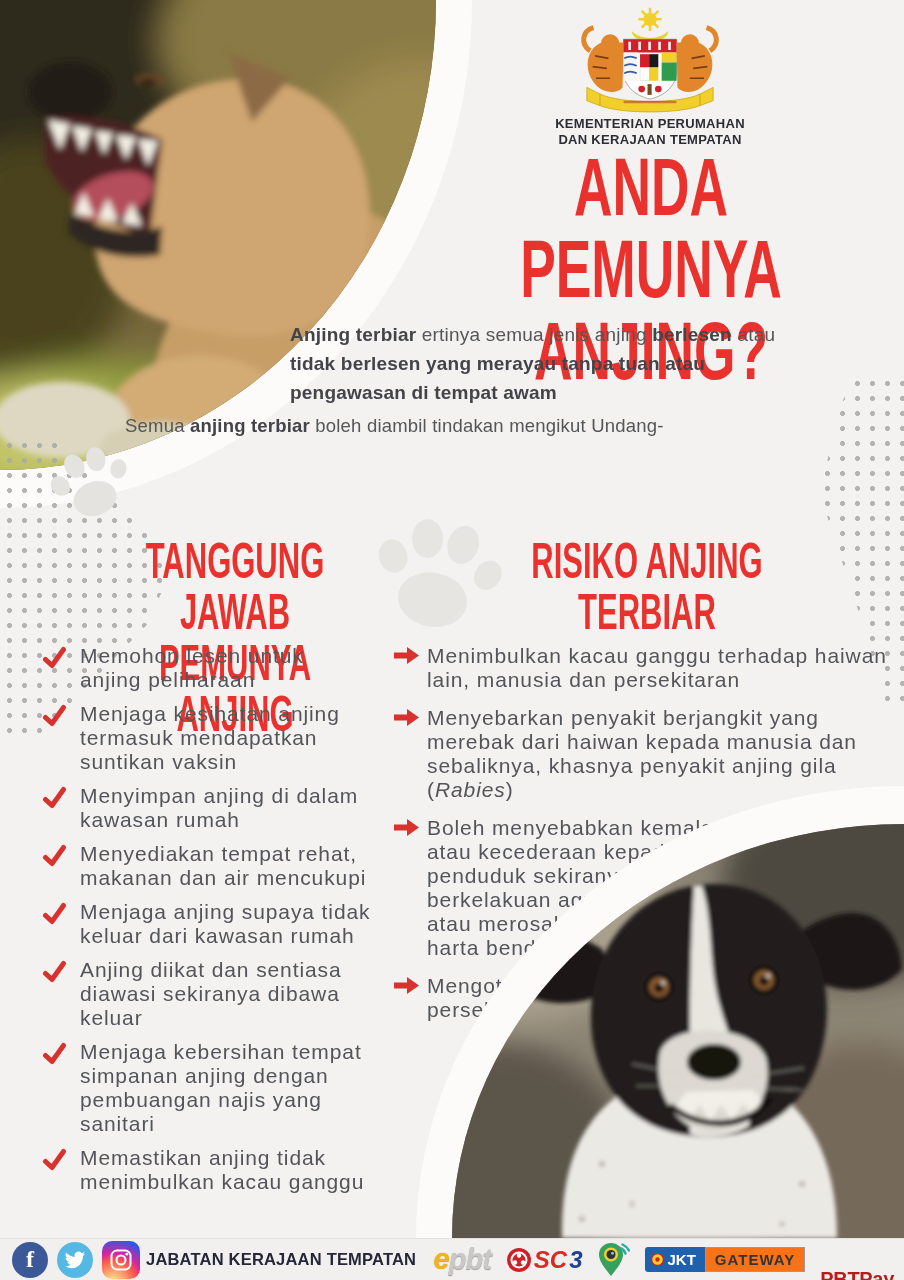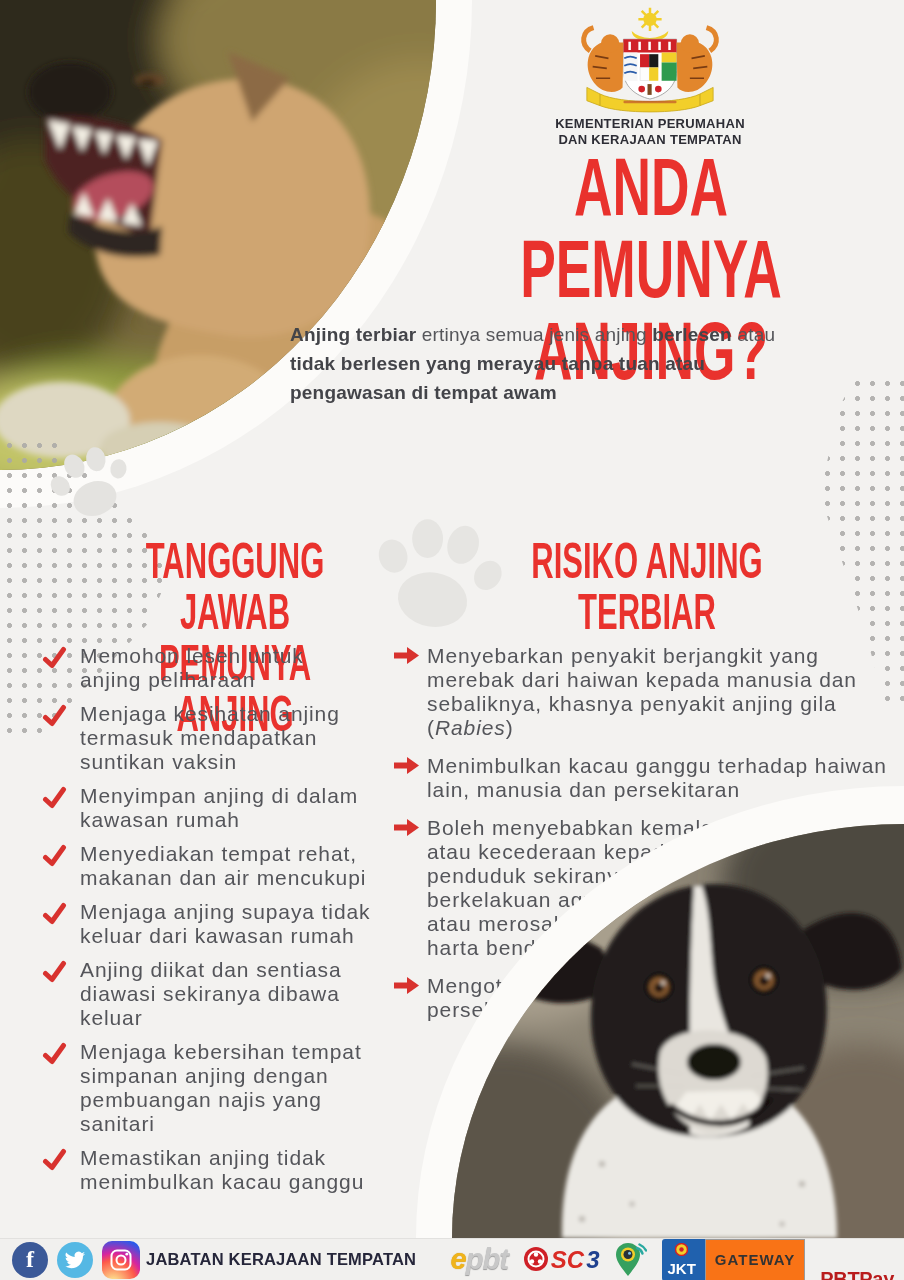"Semua anjing terbiar boleh diambil" p.intro { html: none -> <p><span>Semua </span><span>anjing terbiar</span><span> boleh diambil tindakan mengikut Undang-</span><br><span></span><br><span></span><br><span></span></p> }
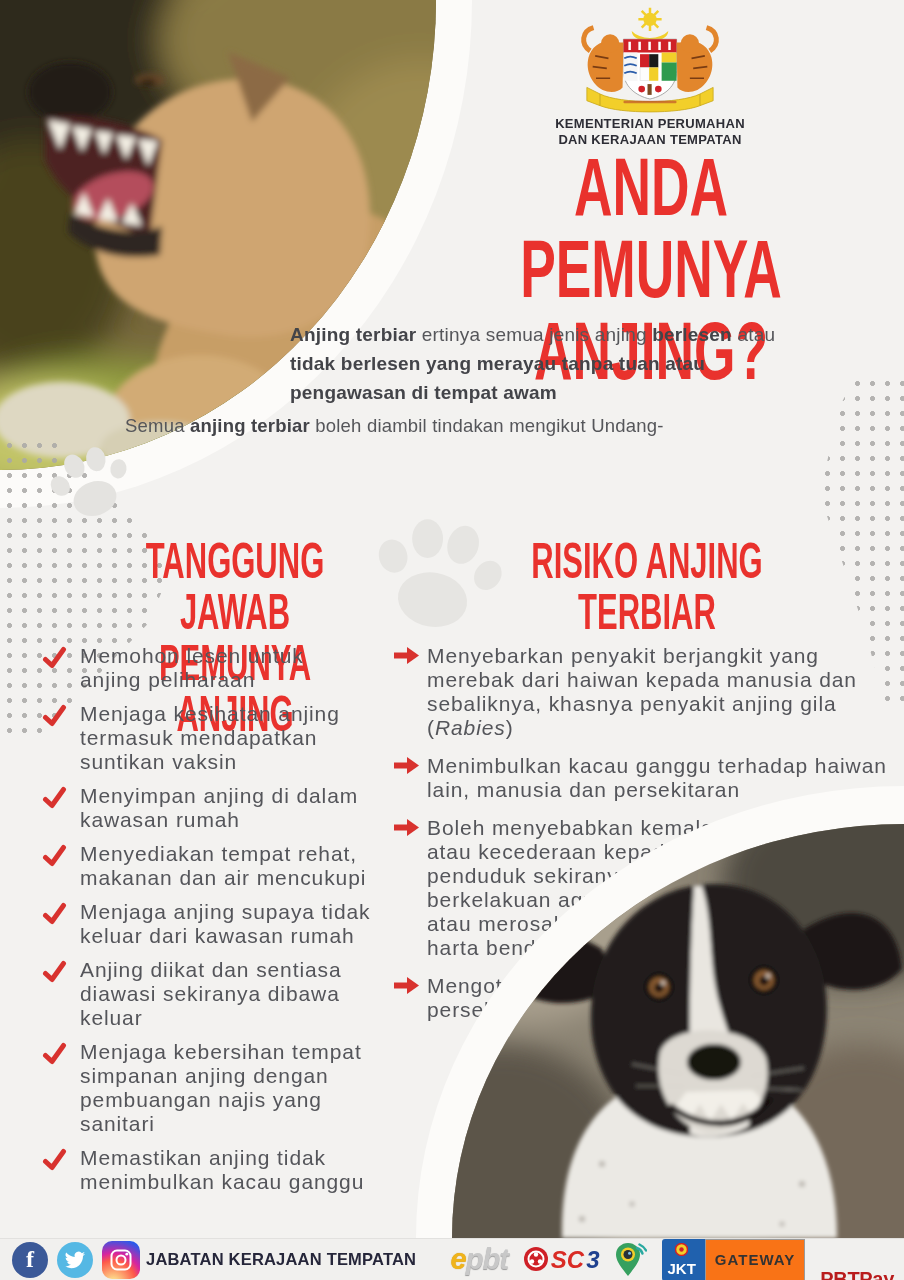"Menyebarkan penyakit berjangkit yang" div.item { order: before "Menimbulkan kacau ganggu terhadap haiwan" -> after "Menimbulkan kacau ganggu terhadap haiwan" }
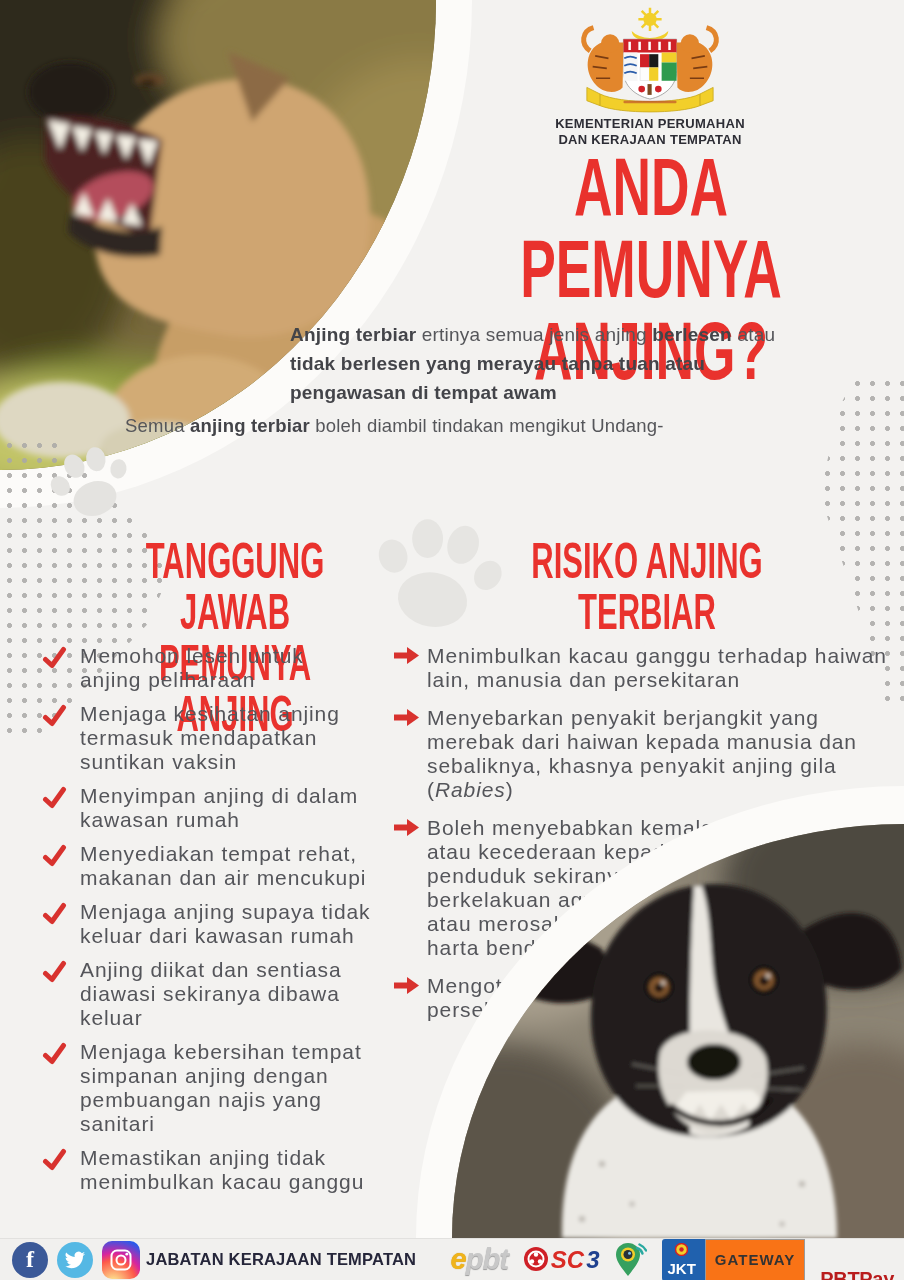"SC" .osc3 { align-items: flex-start -> center }
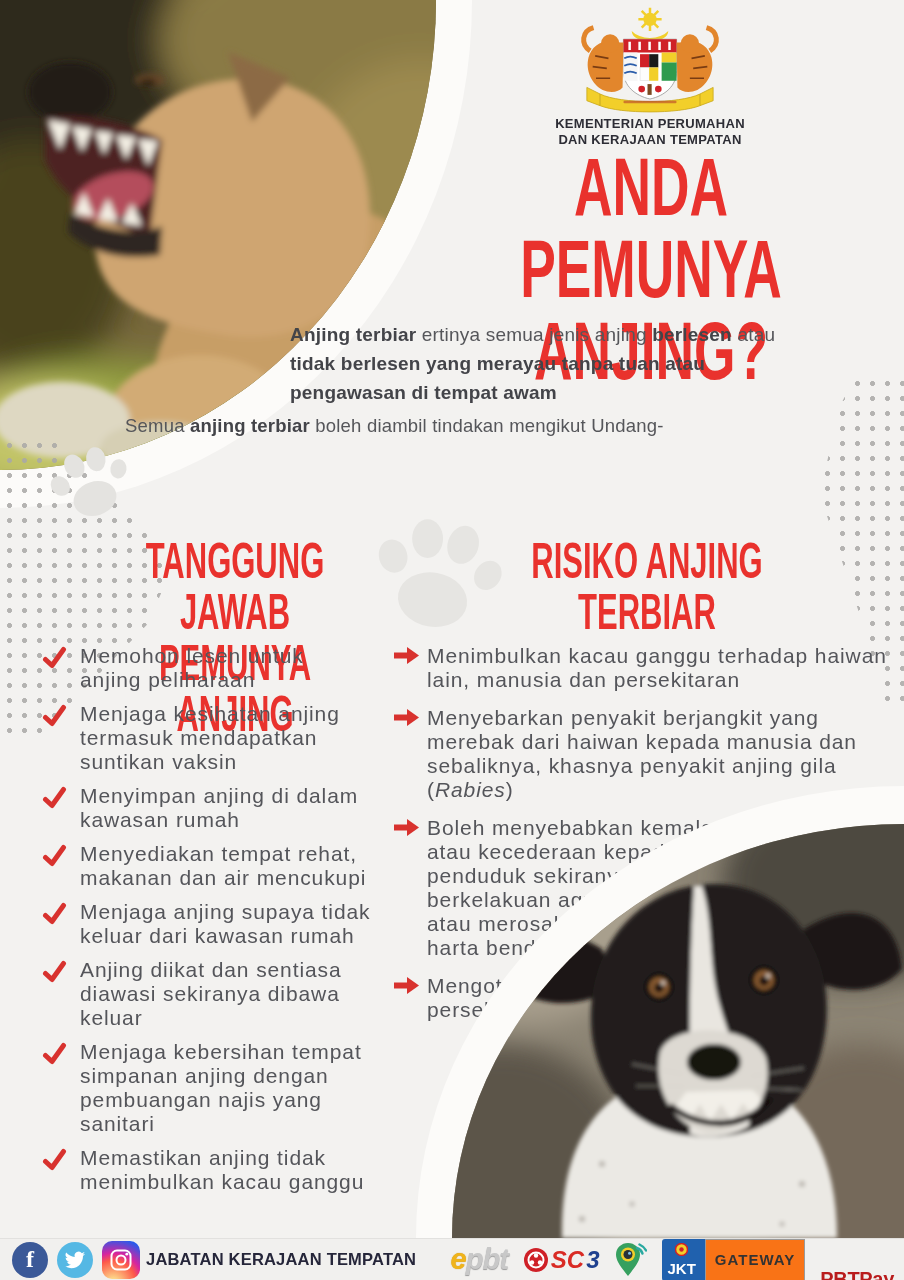"JKT" .jkt-box { flex-direction: column -> none }
